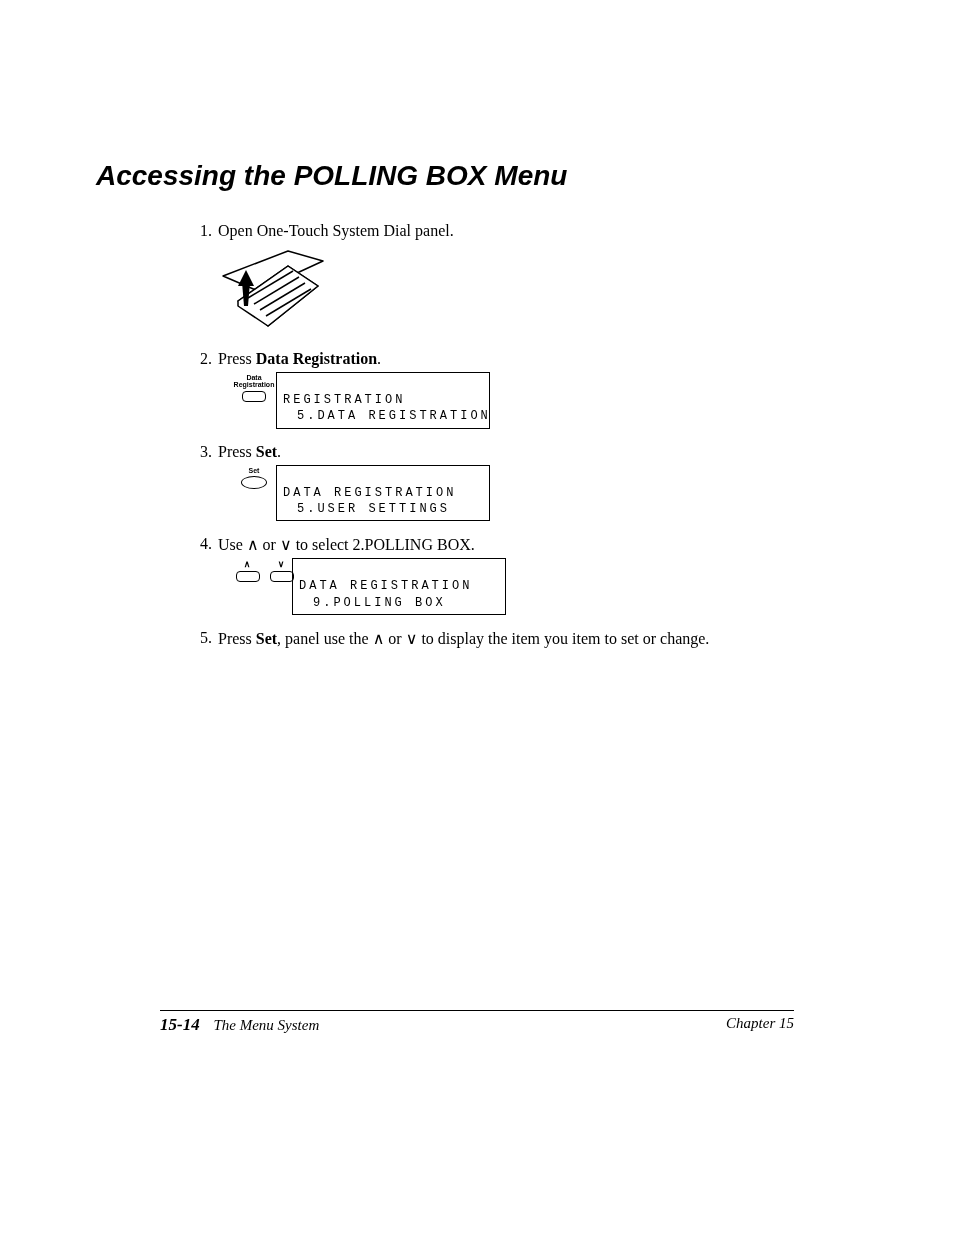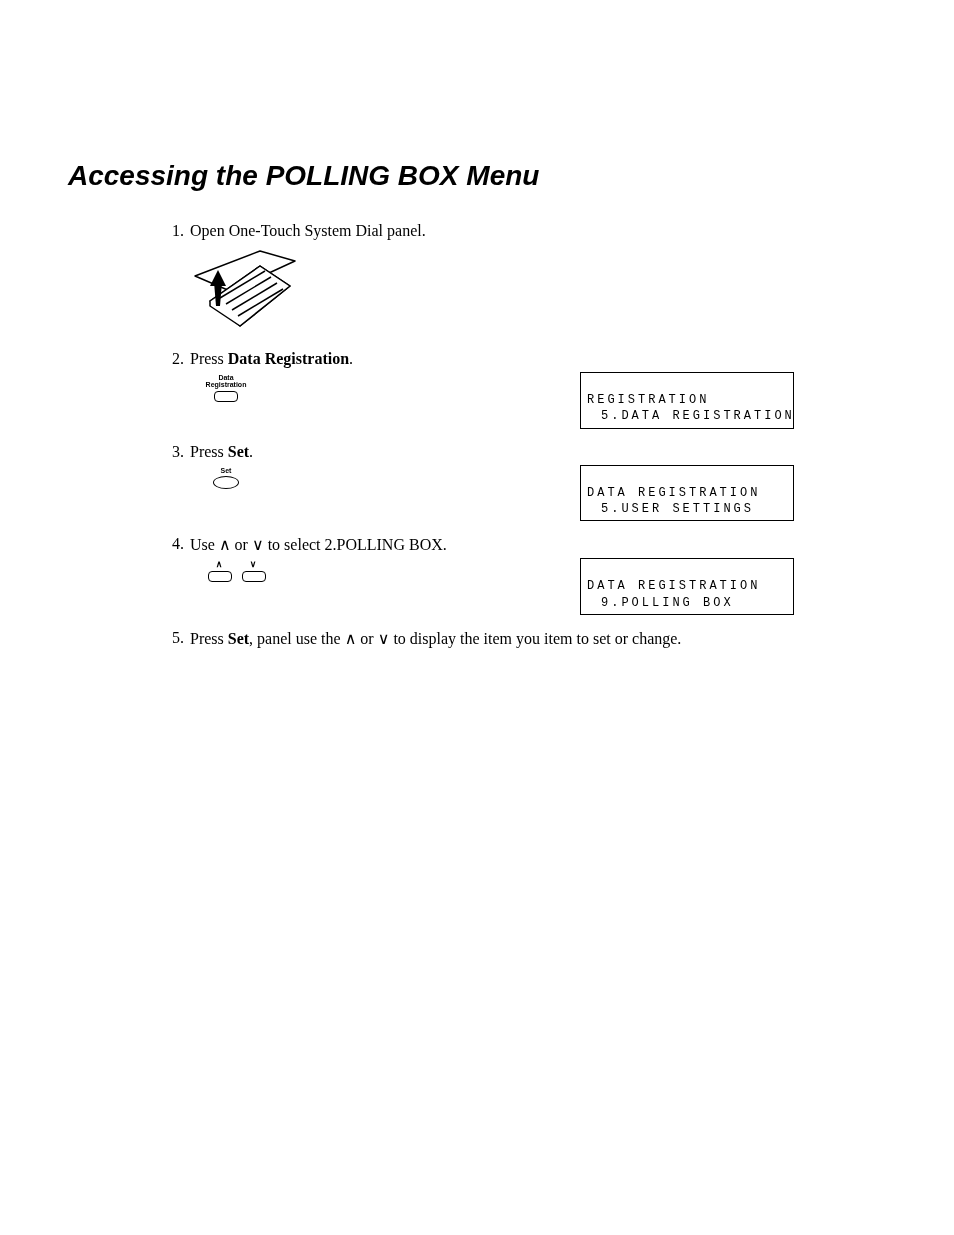"Accessing the POLLING BOX Menu" .page { padding: 160px 160px 0 68px -> 160px 160px 0 96px }
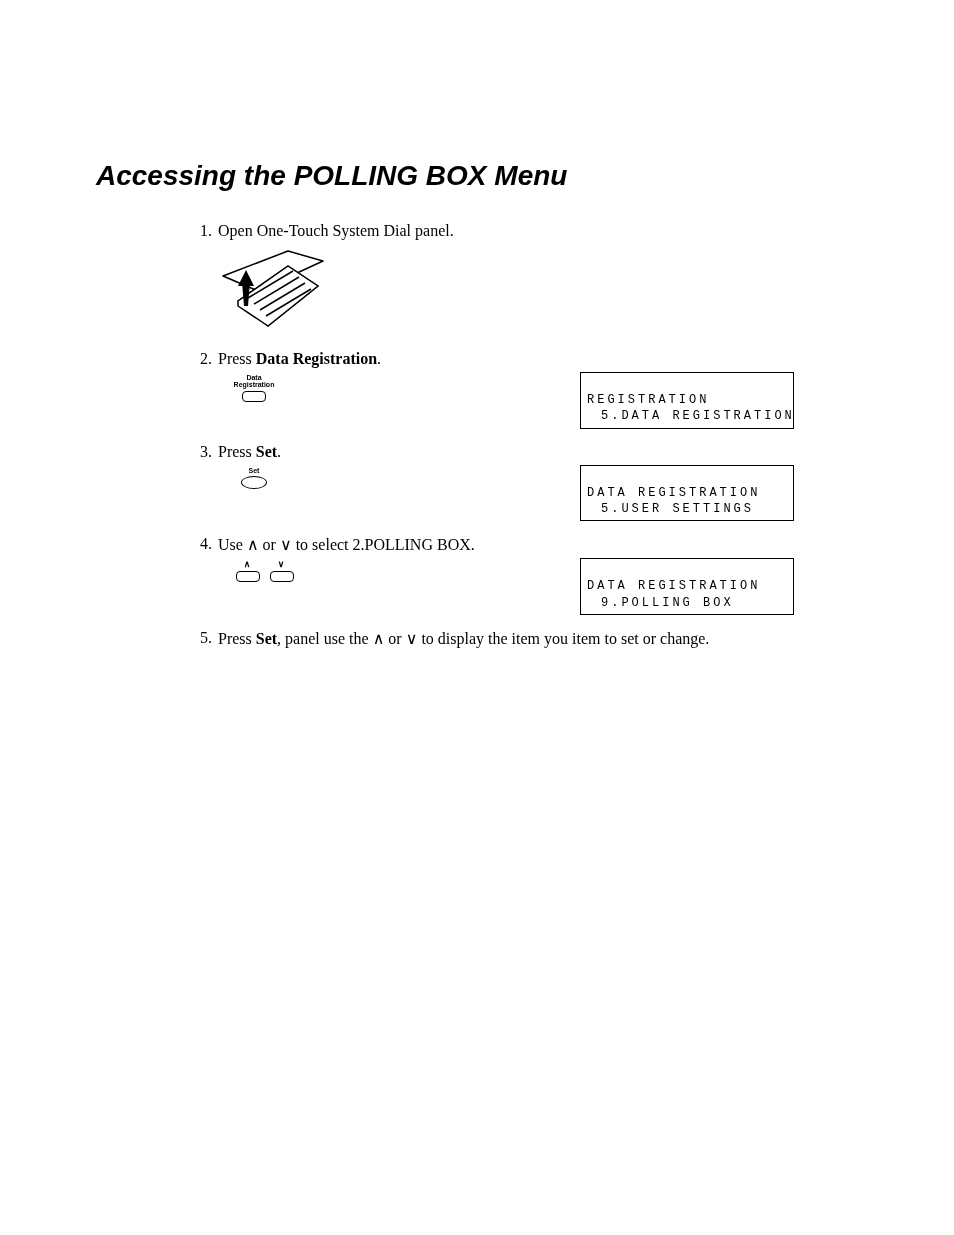"REGISTRATION" .row { justify-content: space-between -> flex-start }
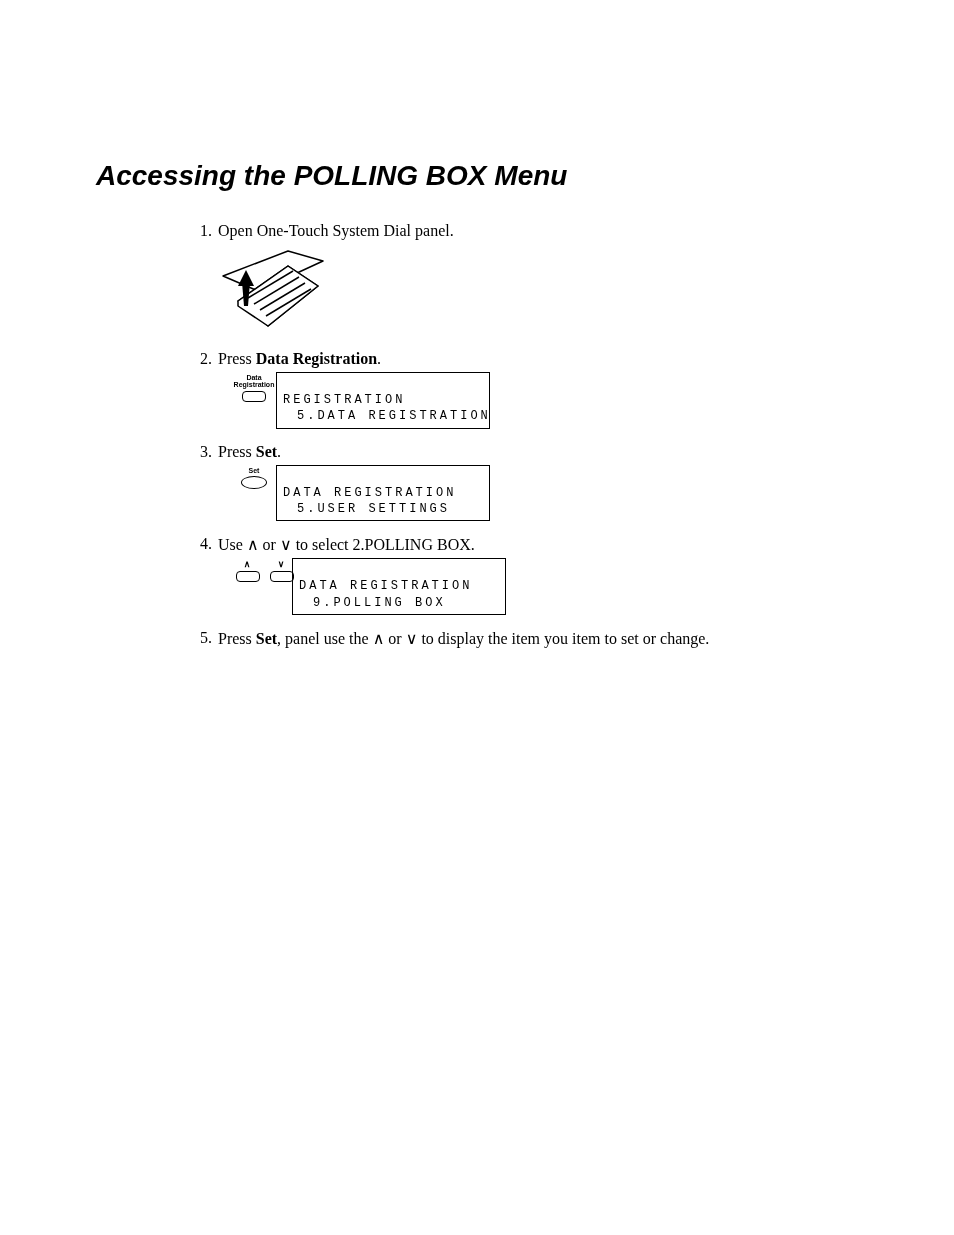"15-14 The Menu System" div.footer { html: none -> <div> <div></div> <div> <span> <span>15-14</span> <span>The Menu System</span> </span> <span>Chapter 15</span> </div> </div> }
